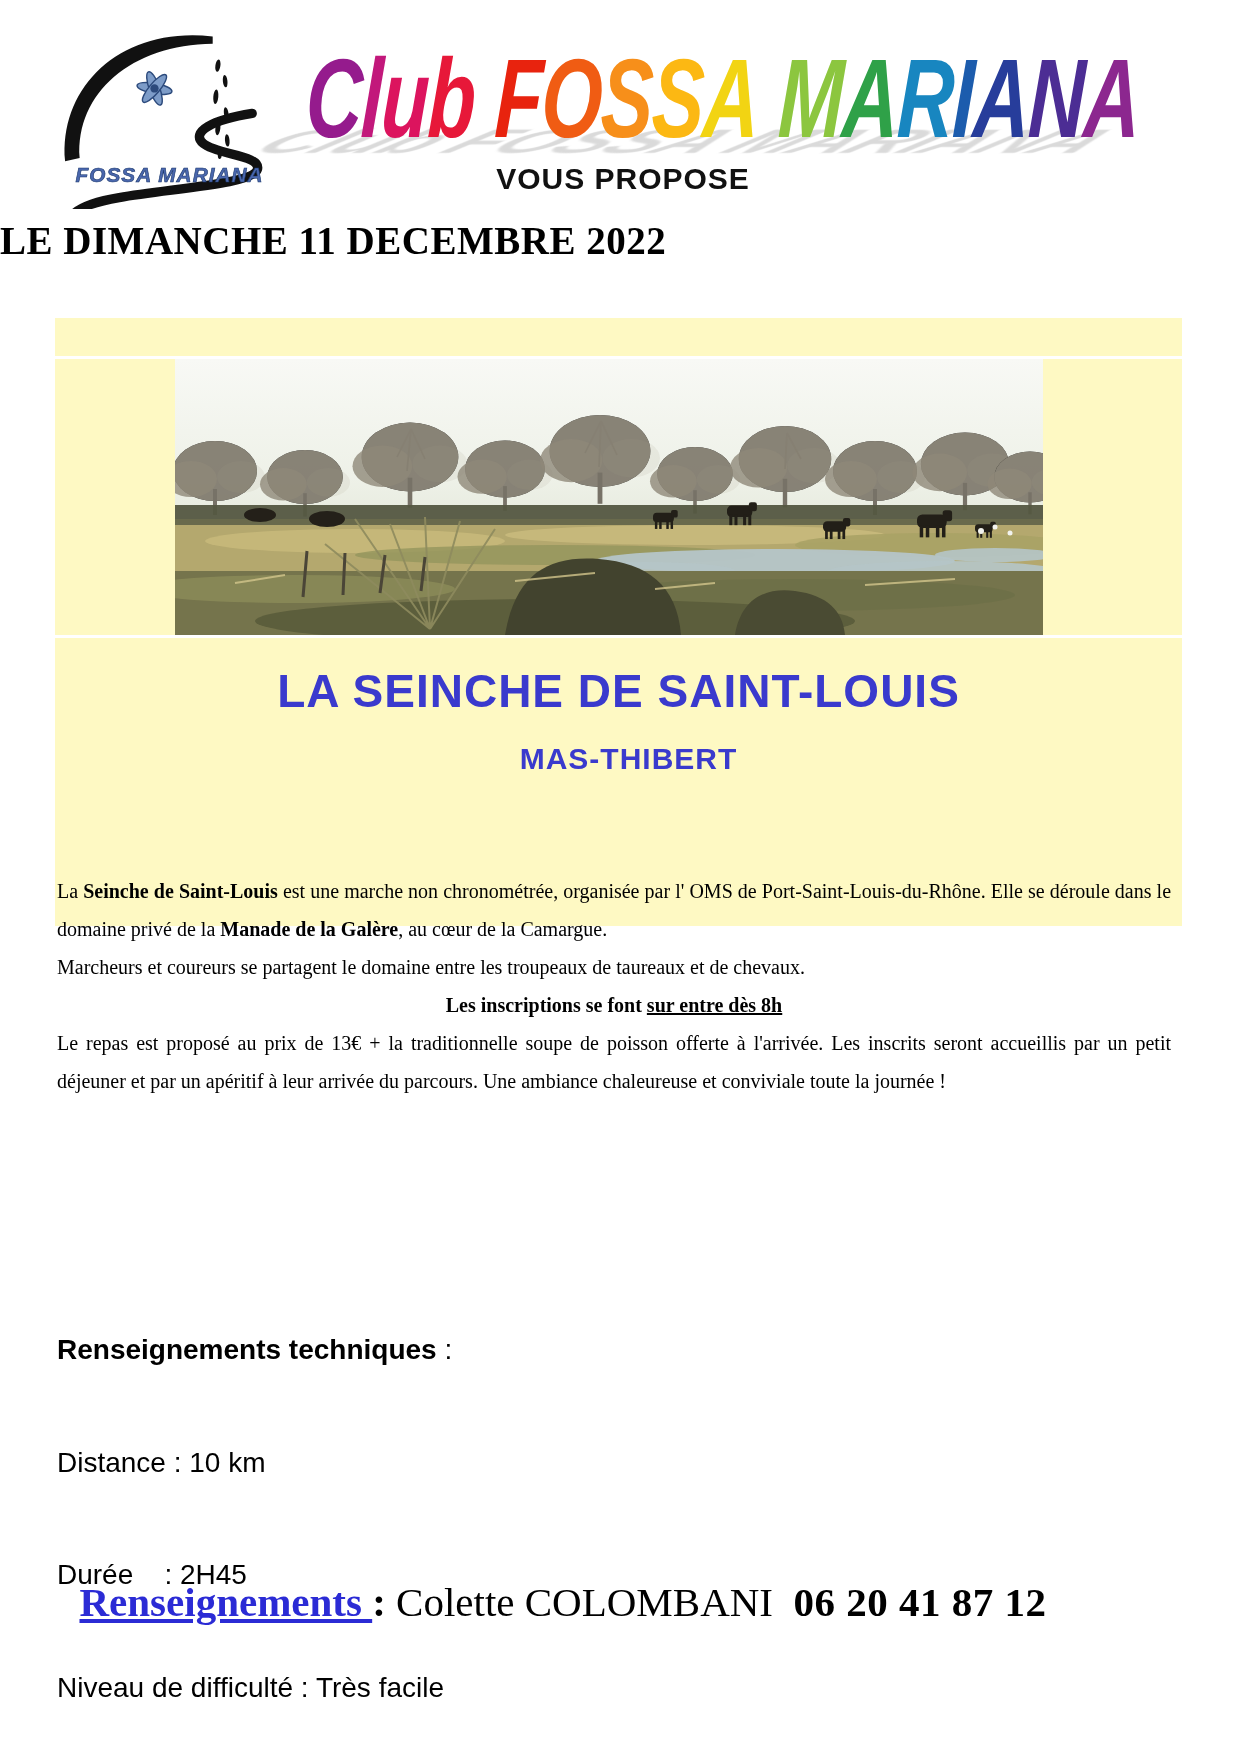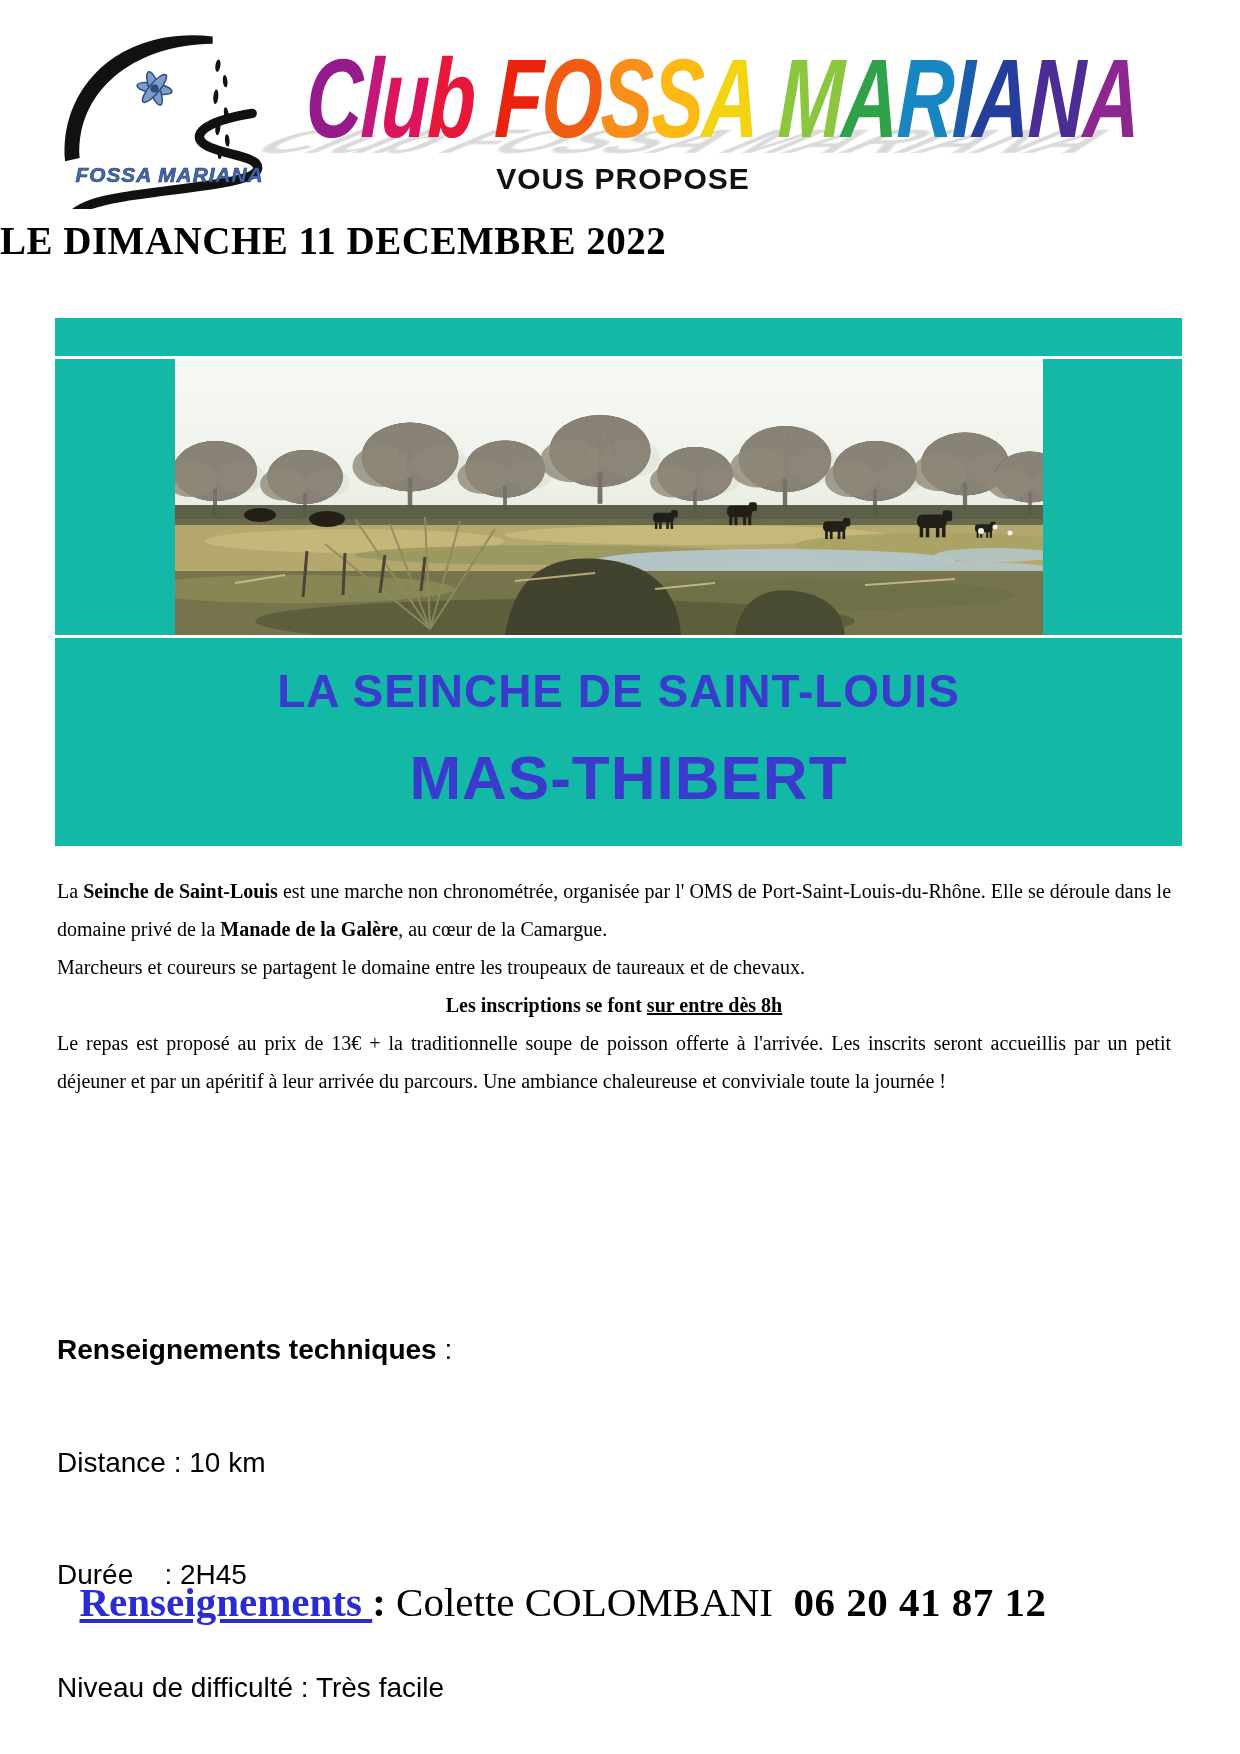"LA SEINCHE DE SAINT-LOUIS" .green-box { background: #14b8a6 -> #fef9c3; height: 528px -> 608px }
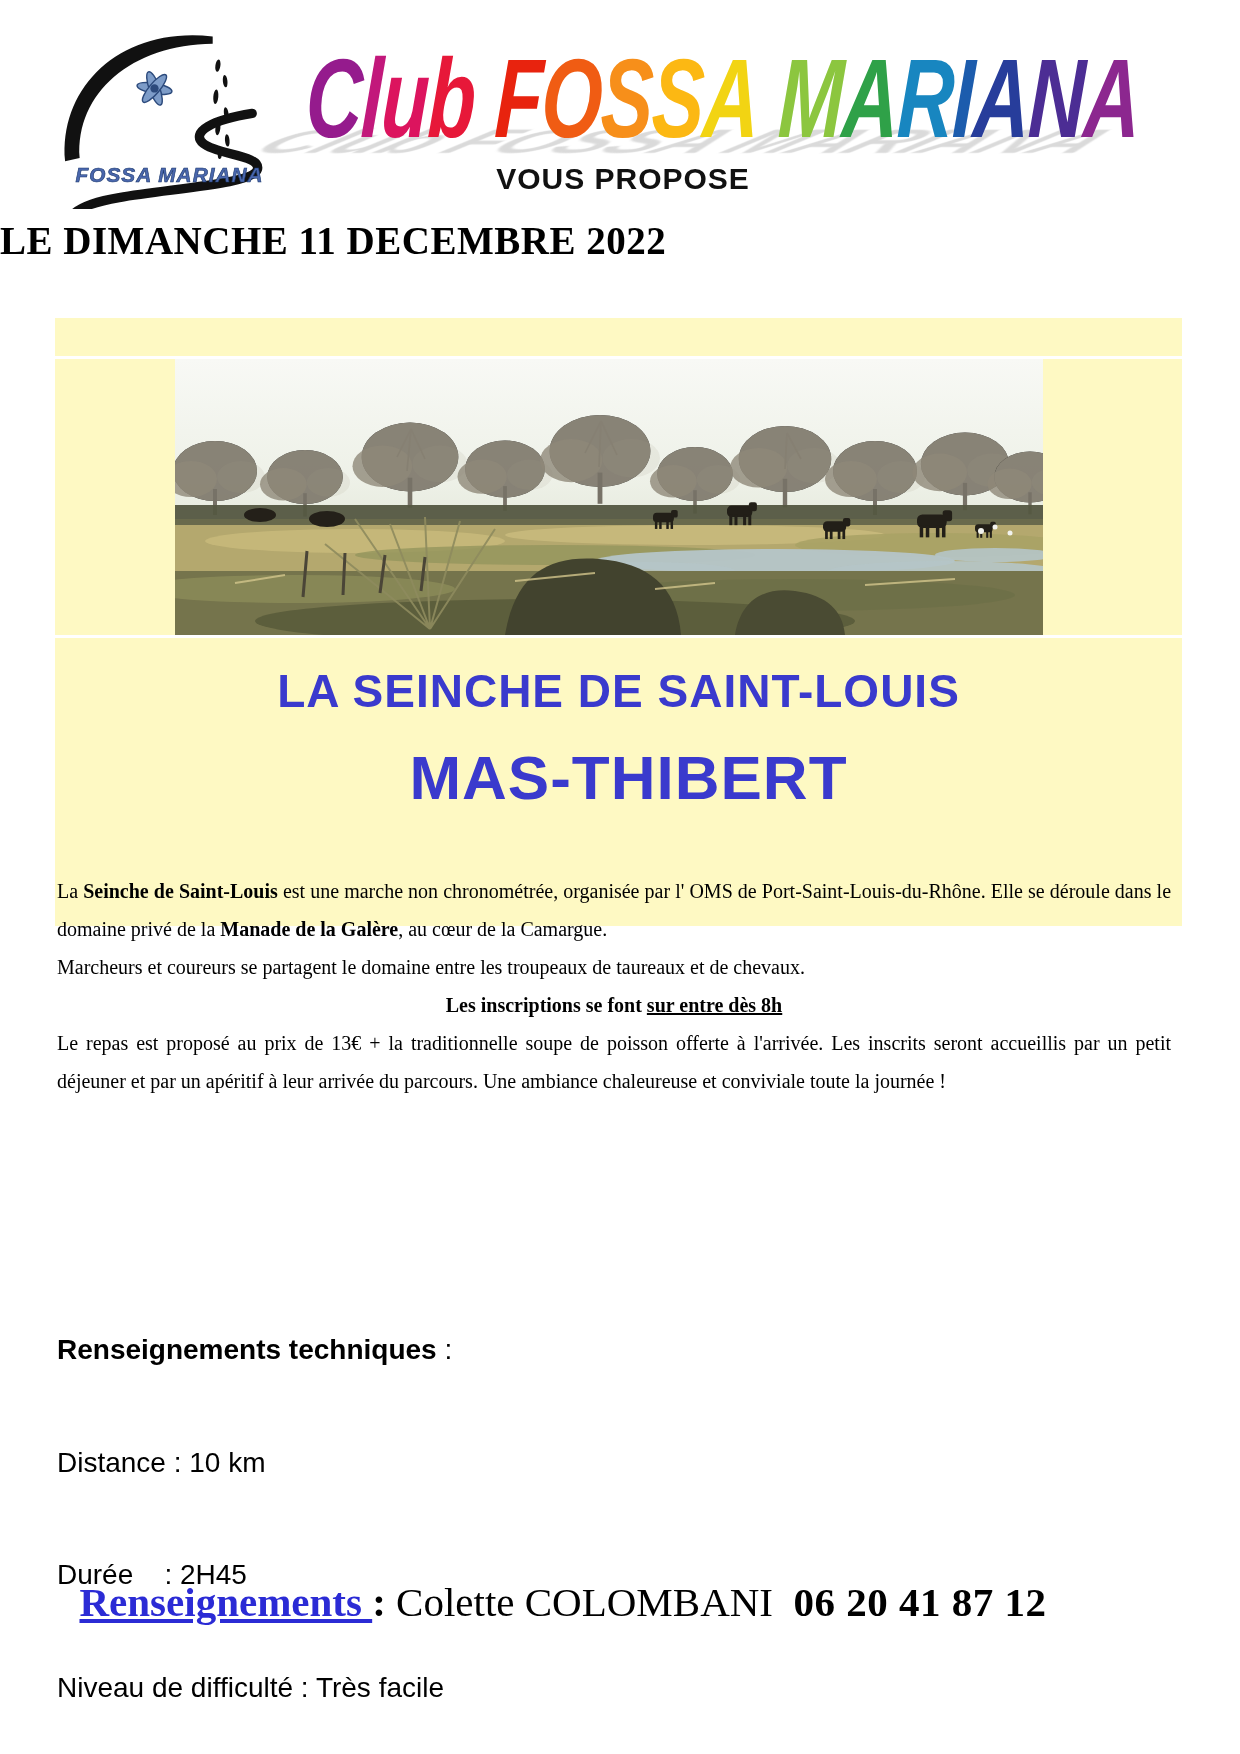"MAS-THIBERT" .evt2 { font-size: 62px -> 30px }
